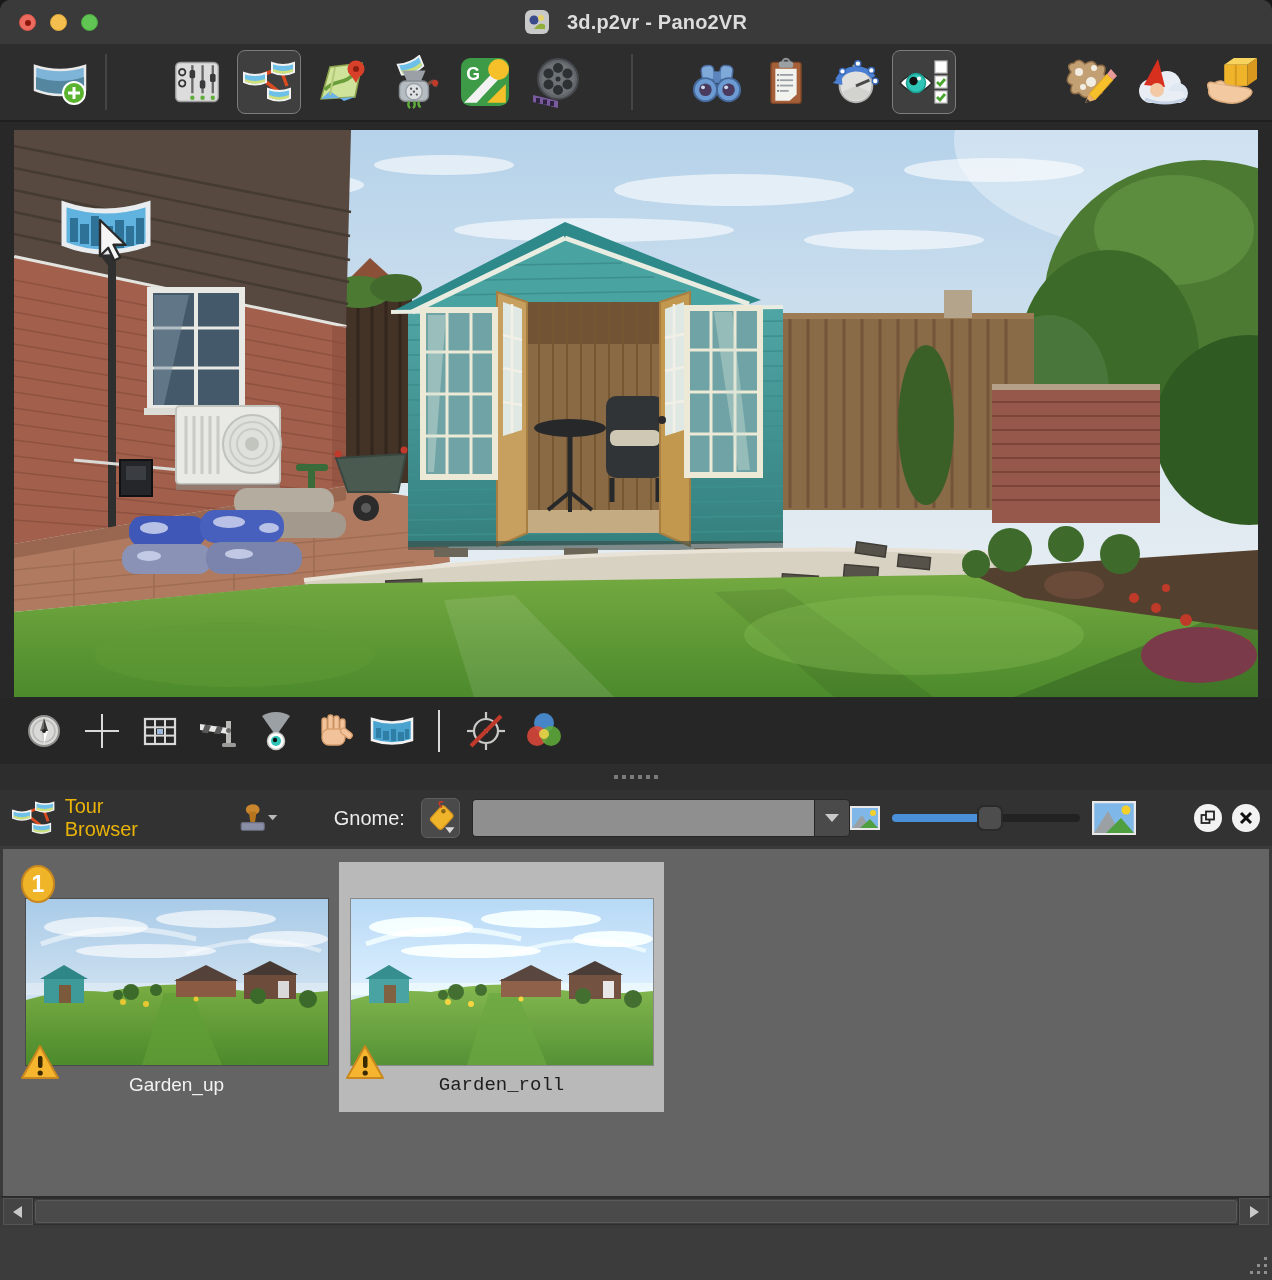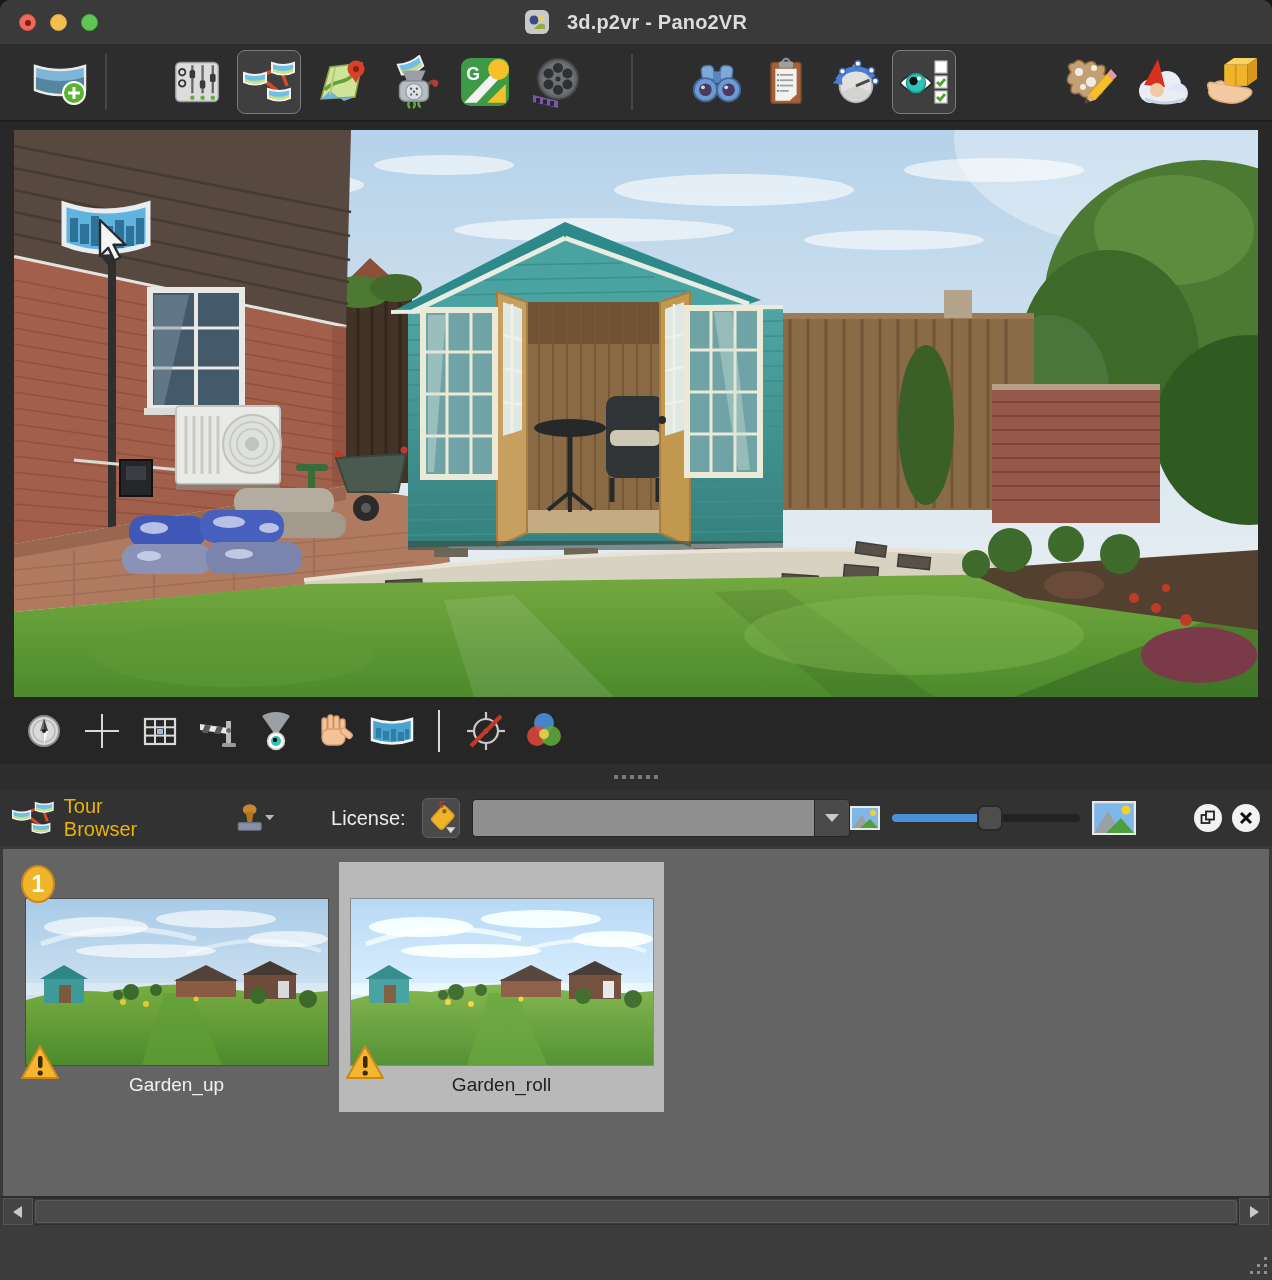"License:" span.filter-label { text: License -> Gnome }
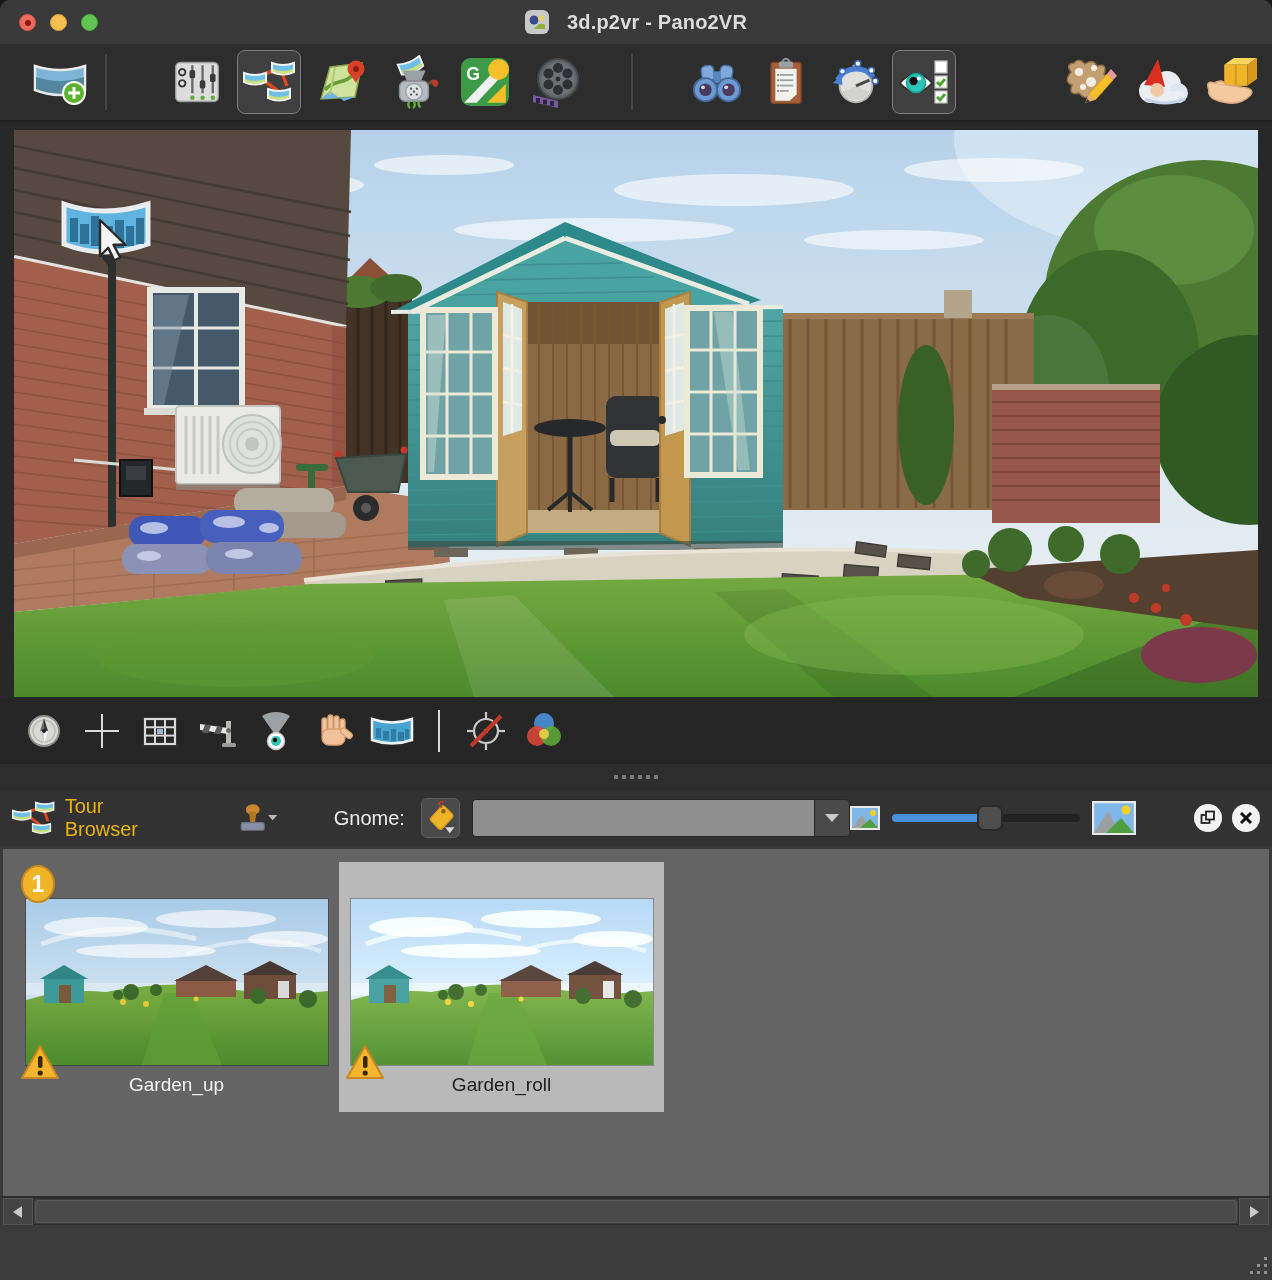"Garden_roll" .card.selected .label { font-family: none -> Liberation Mono, monospace }
